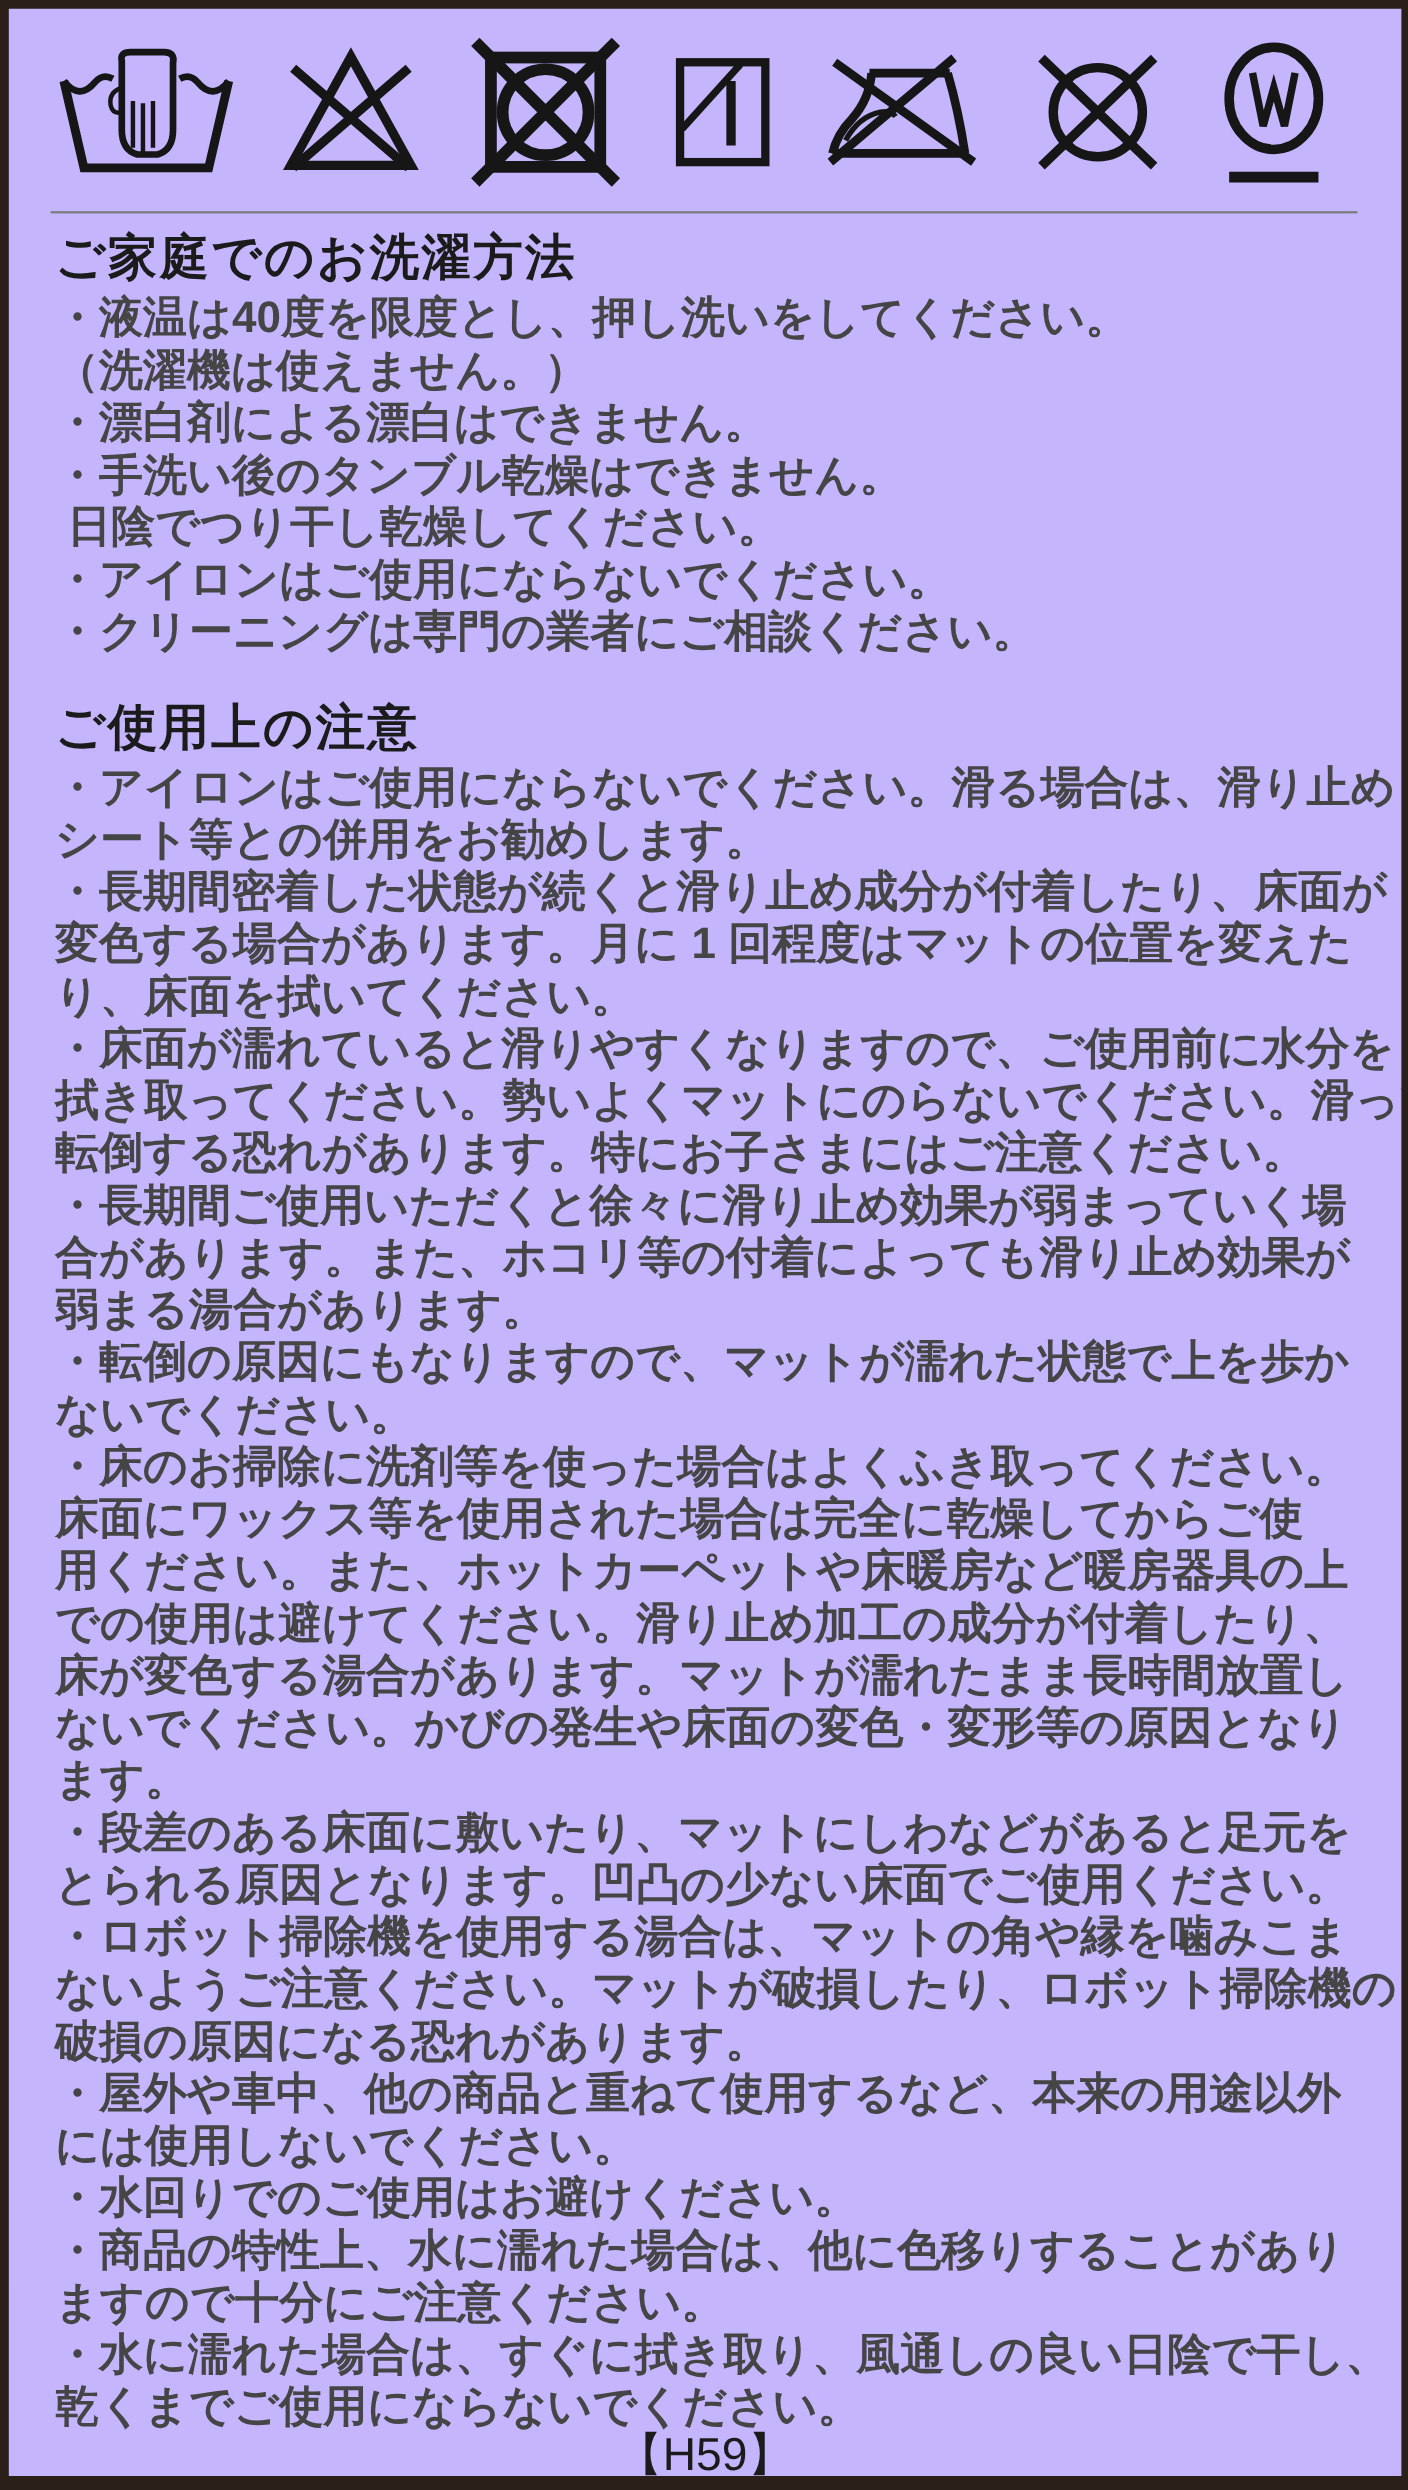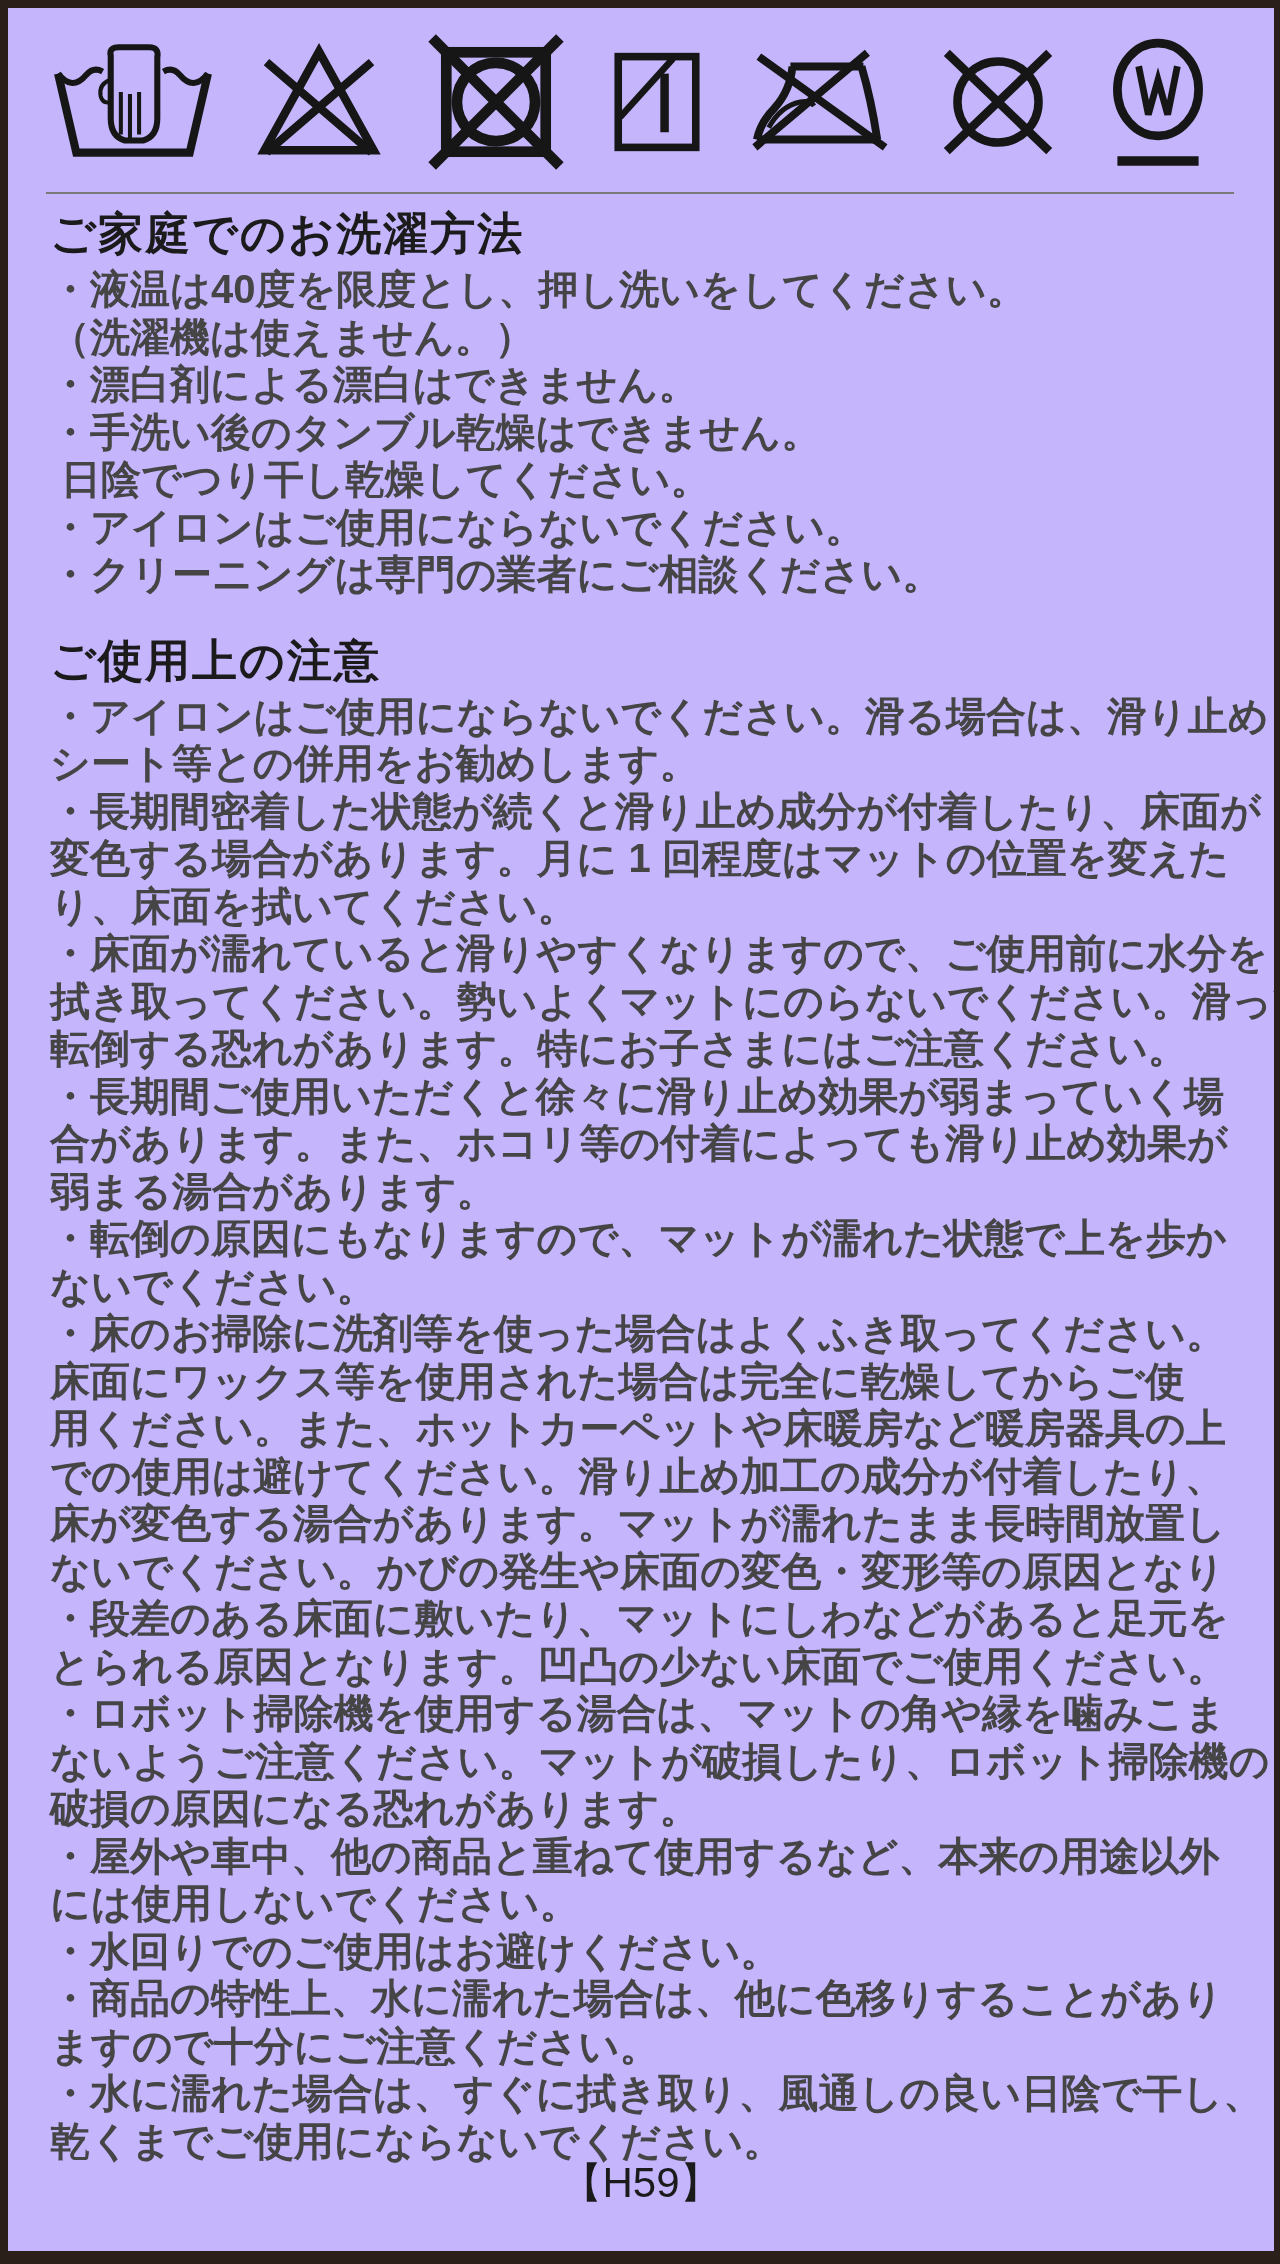"ます。" div.body-line { html: none -> <div>ます。</div> }
